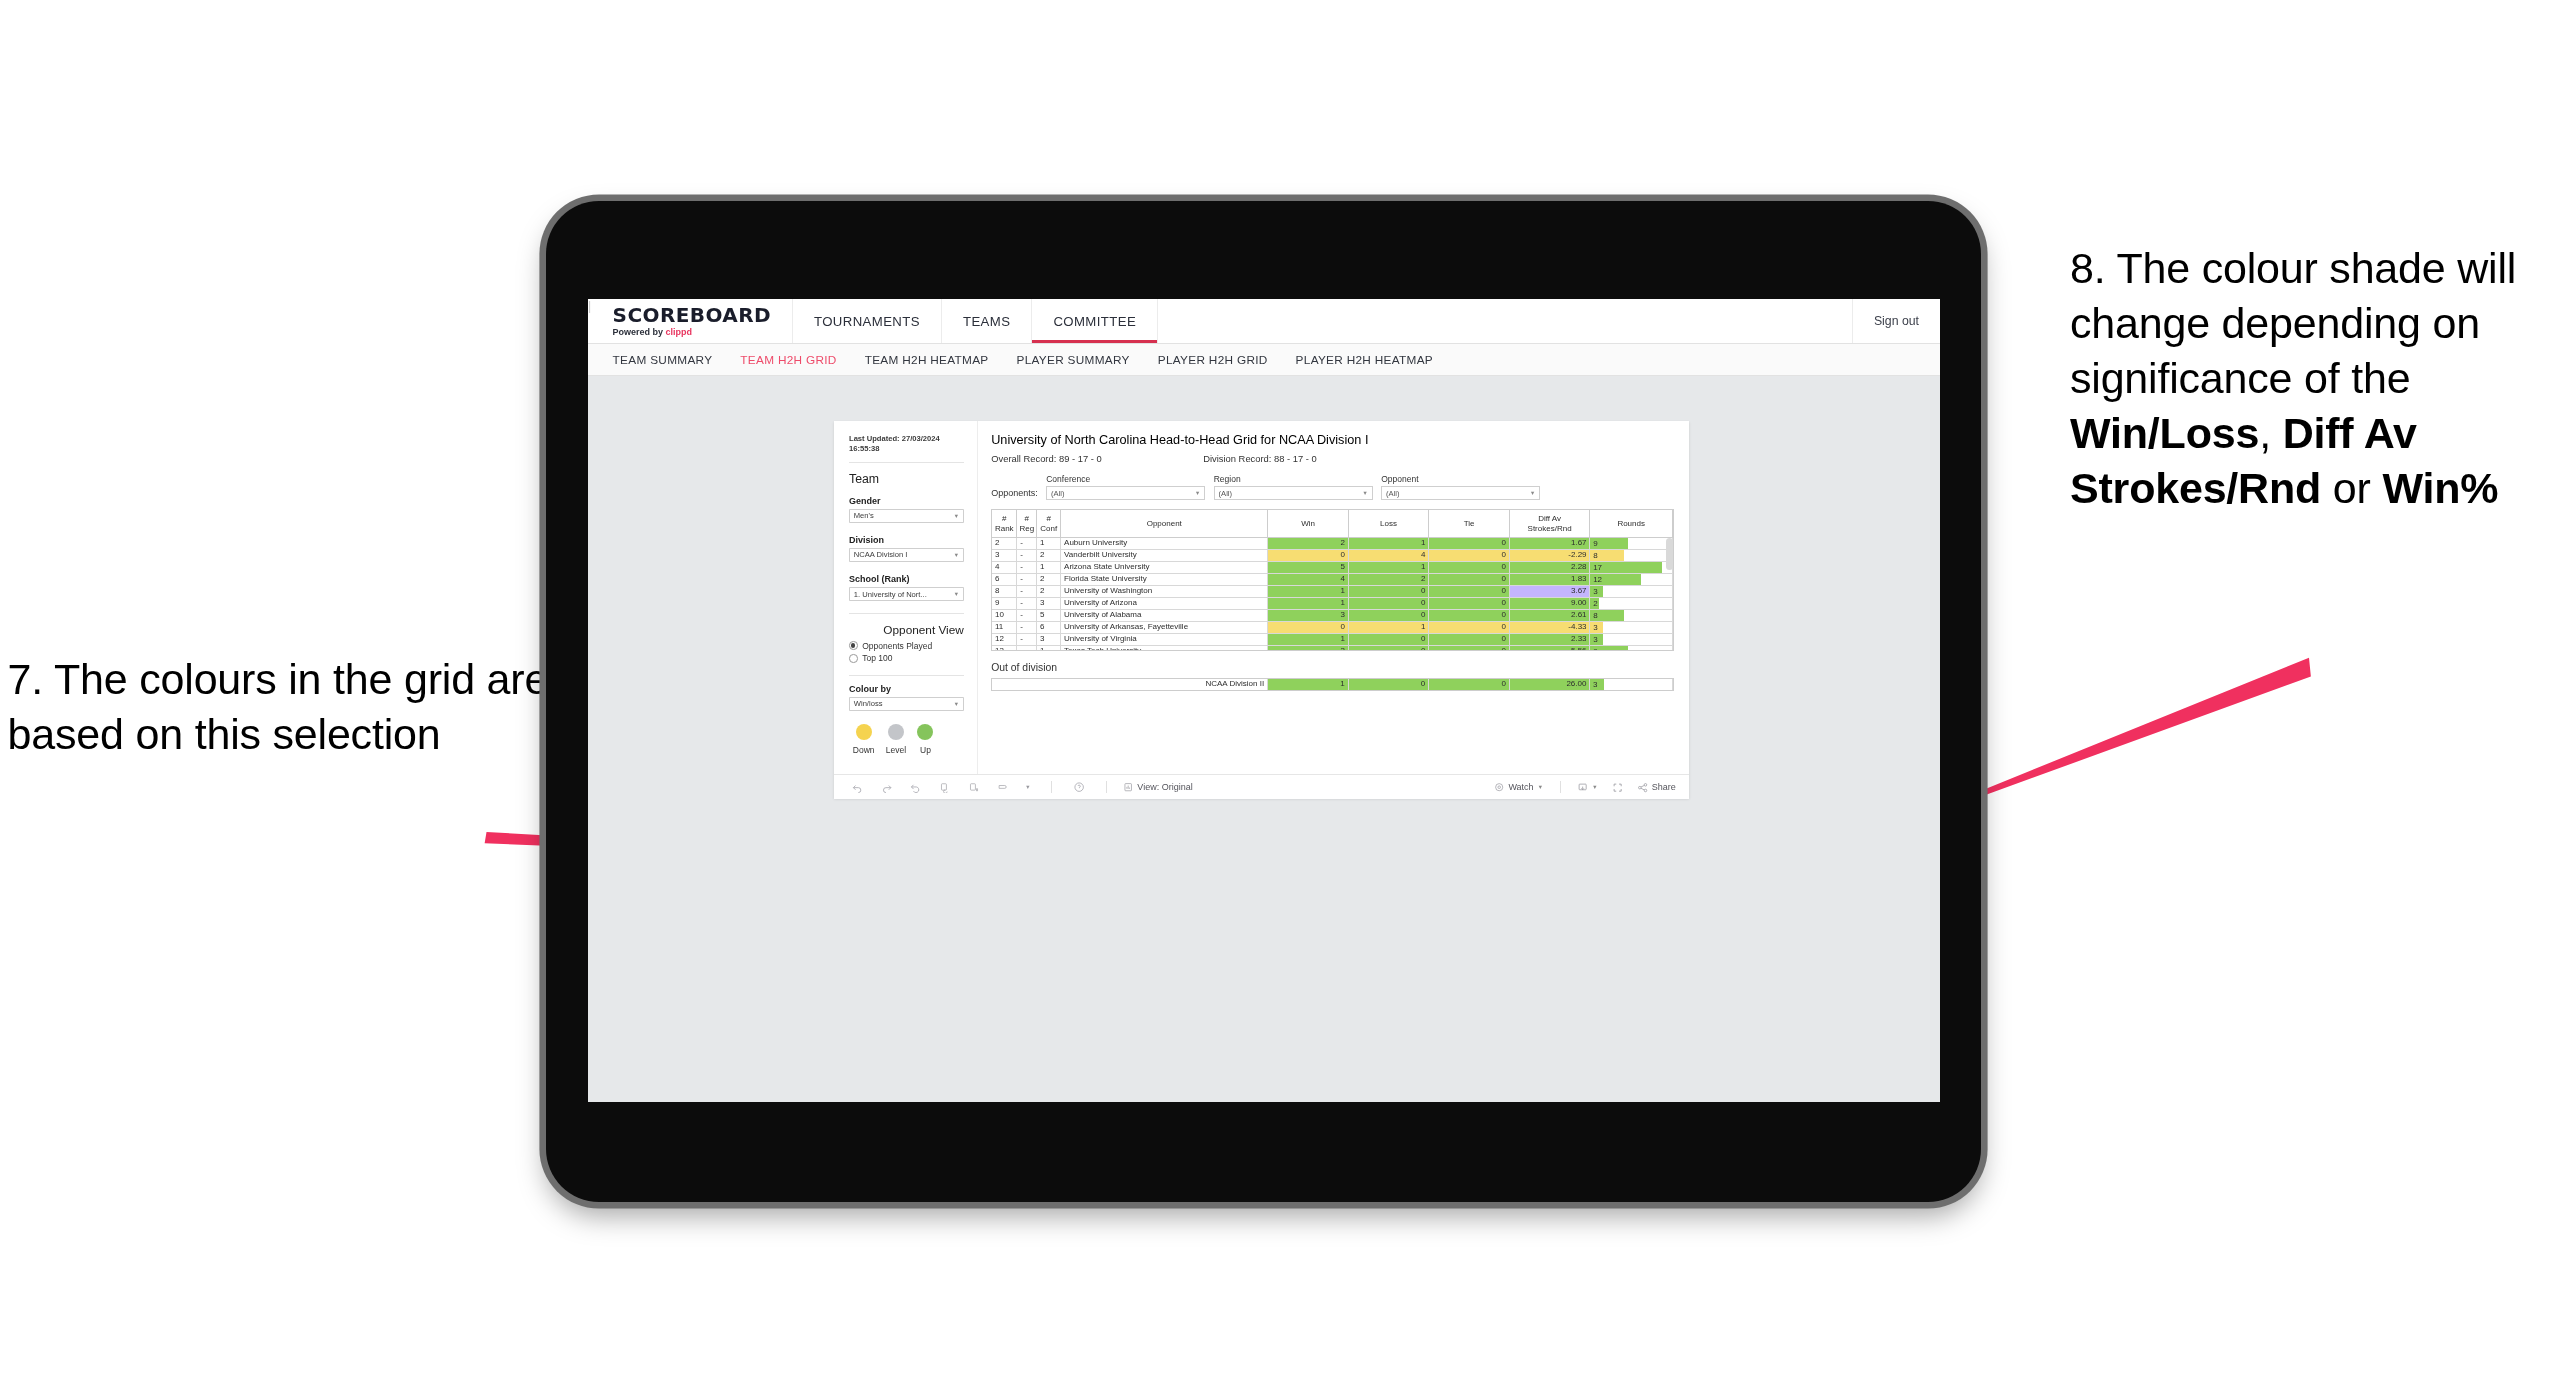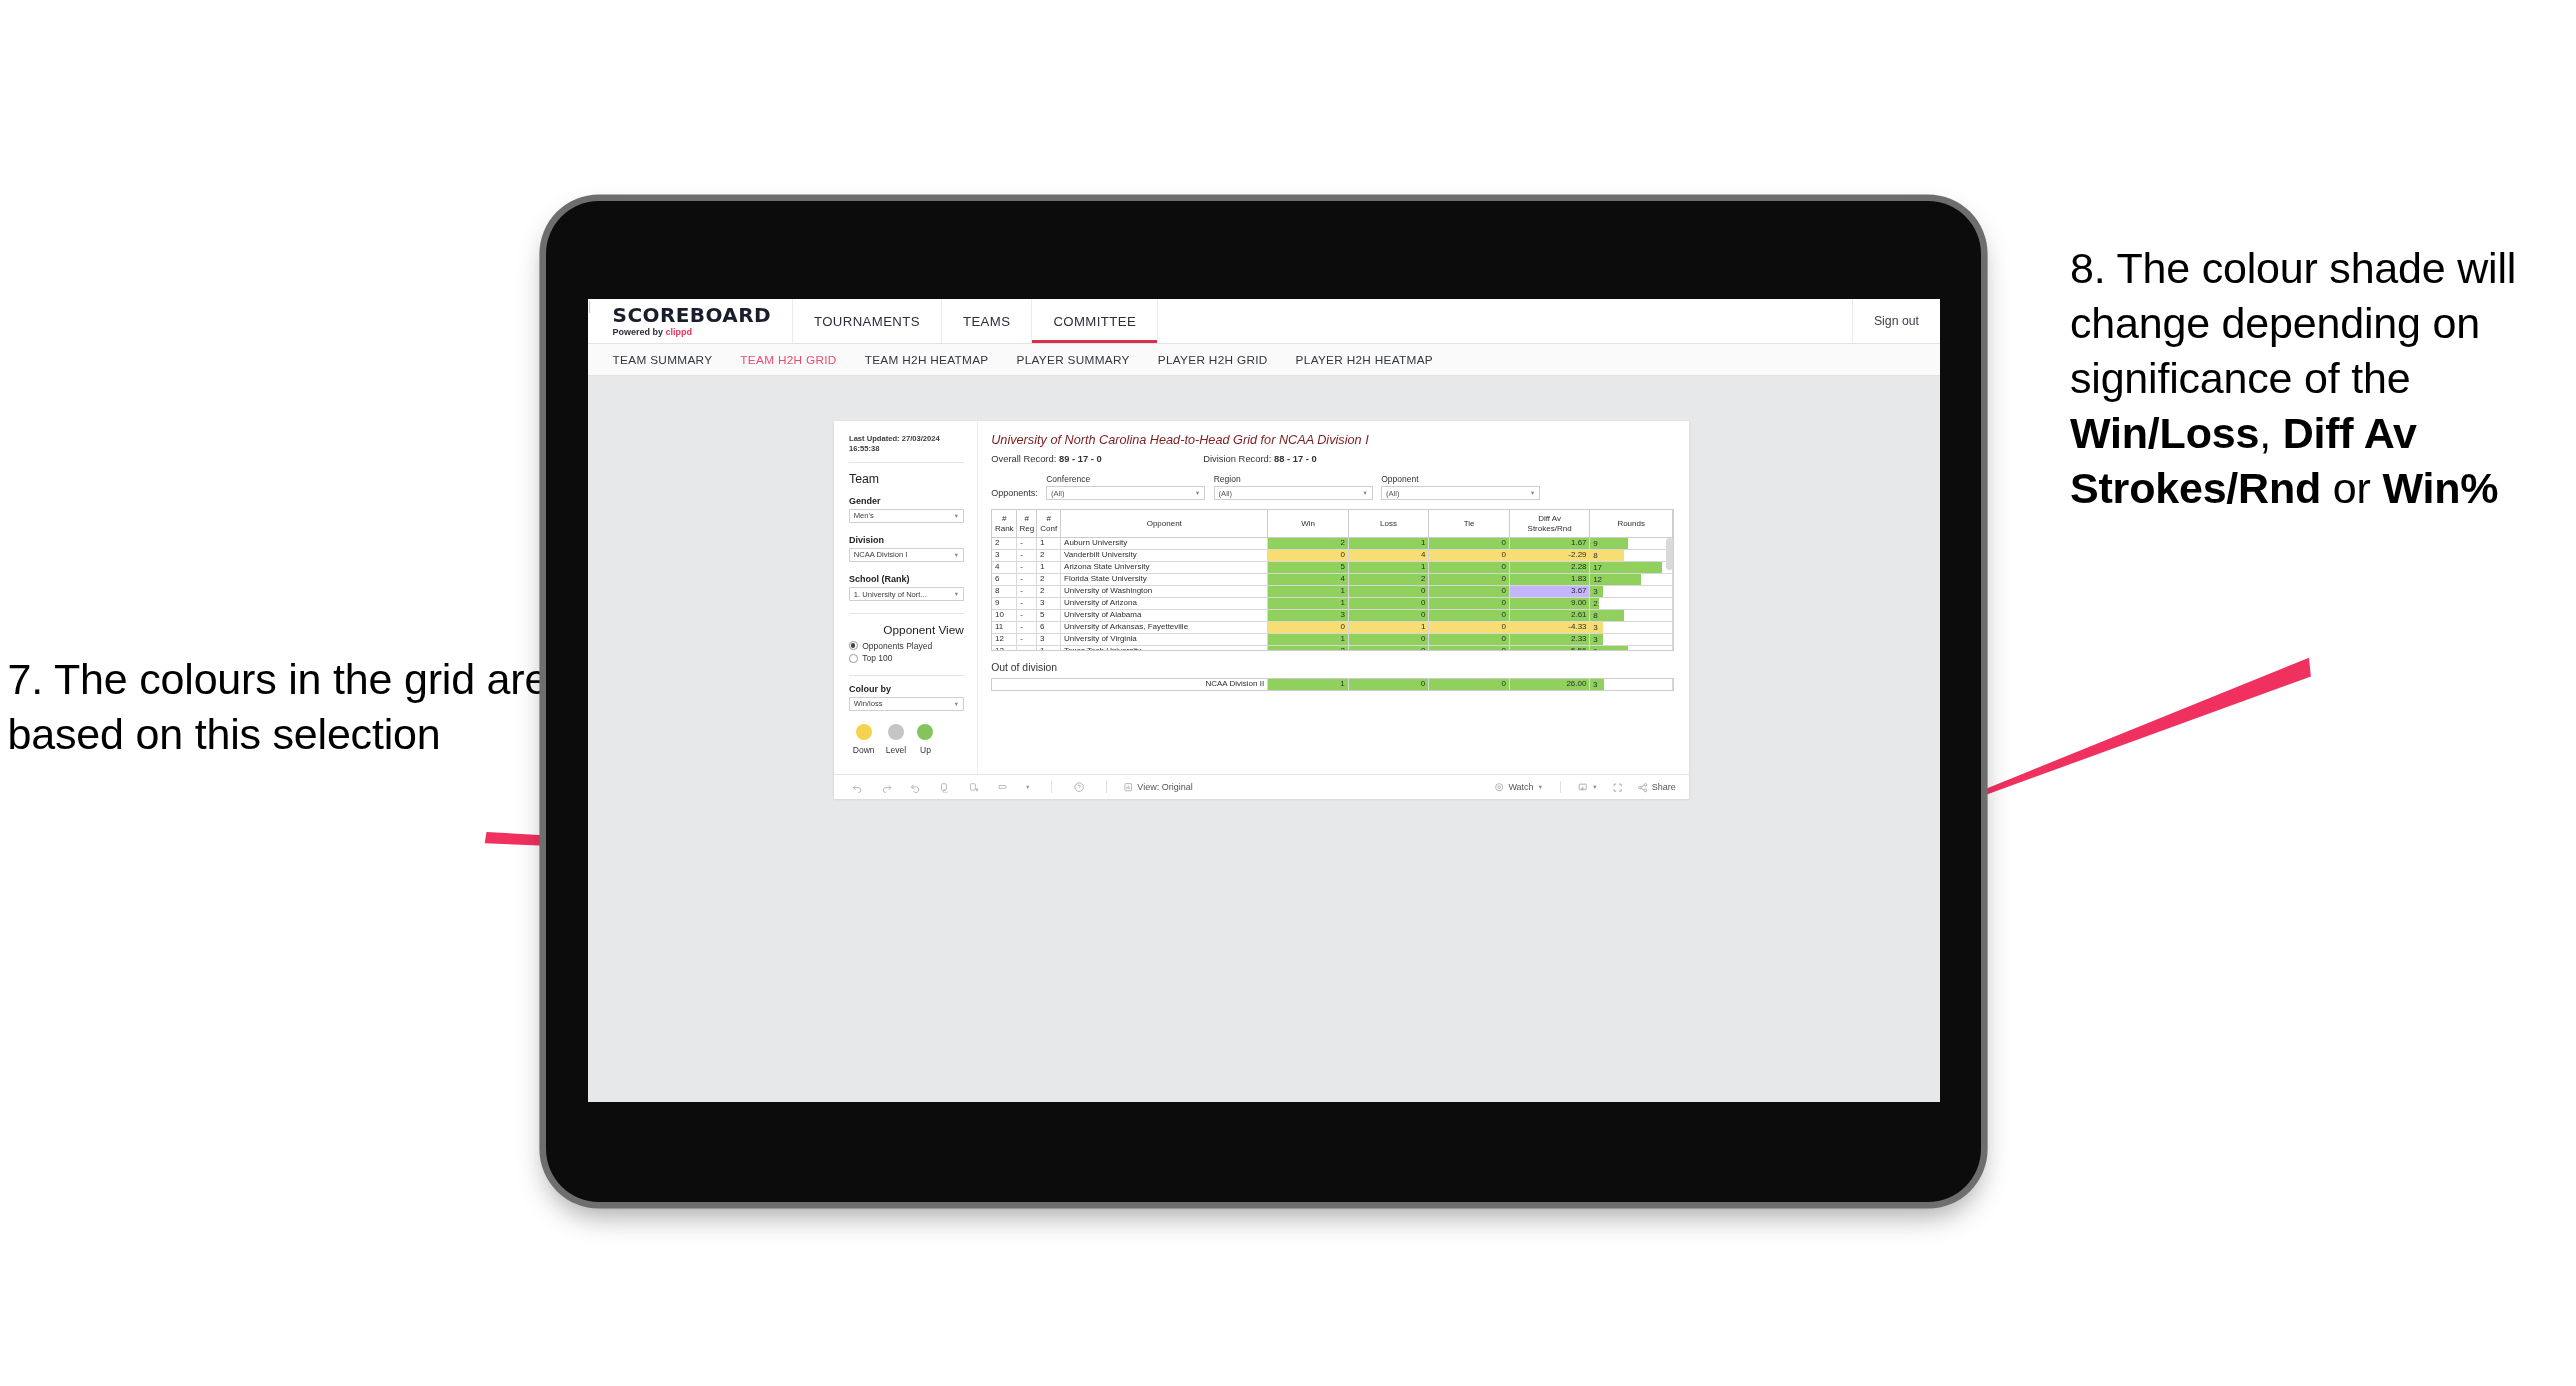"University of North Carolina" .viz-title { color: #7f1d1d -> #000000; font-style: italic -> none }
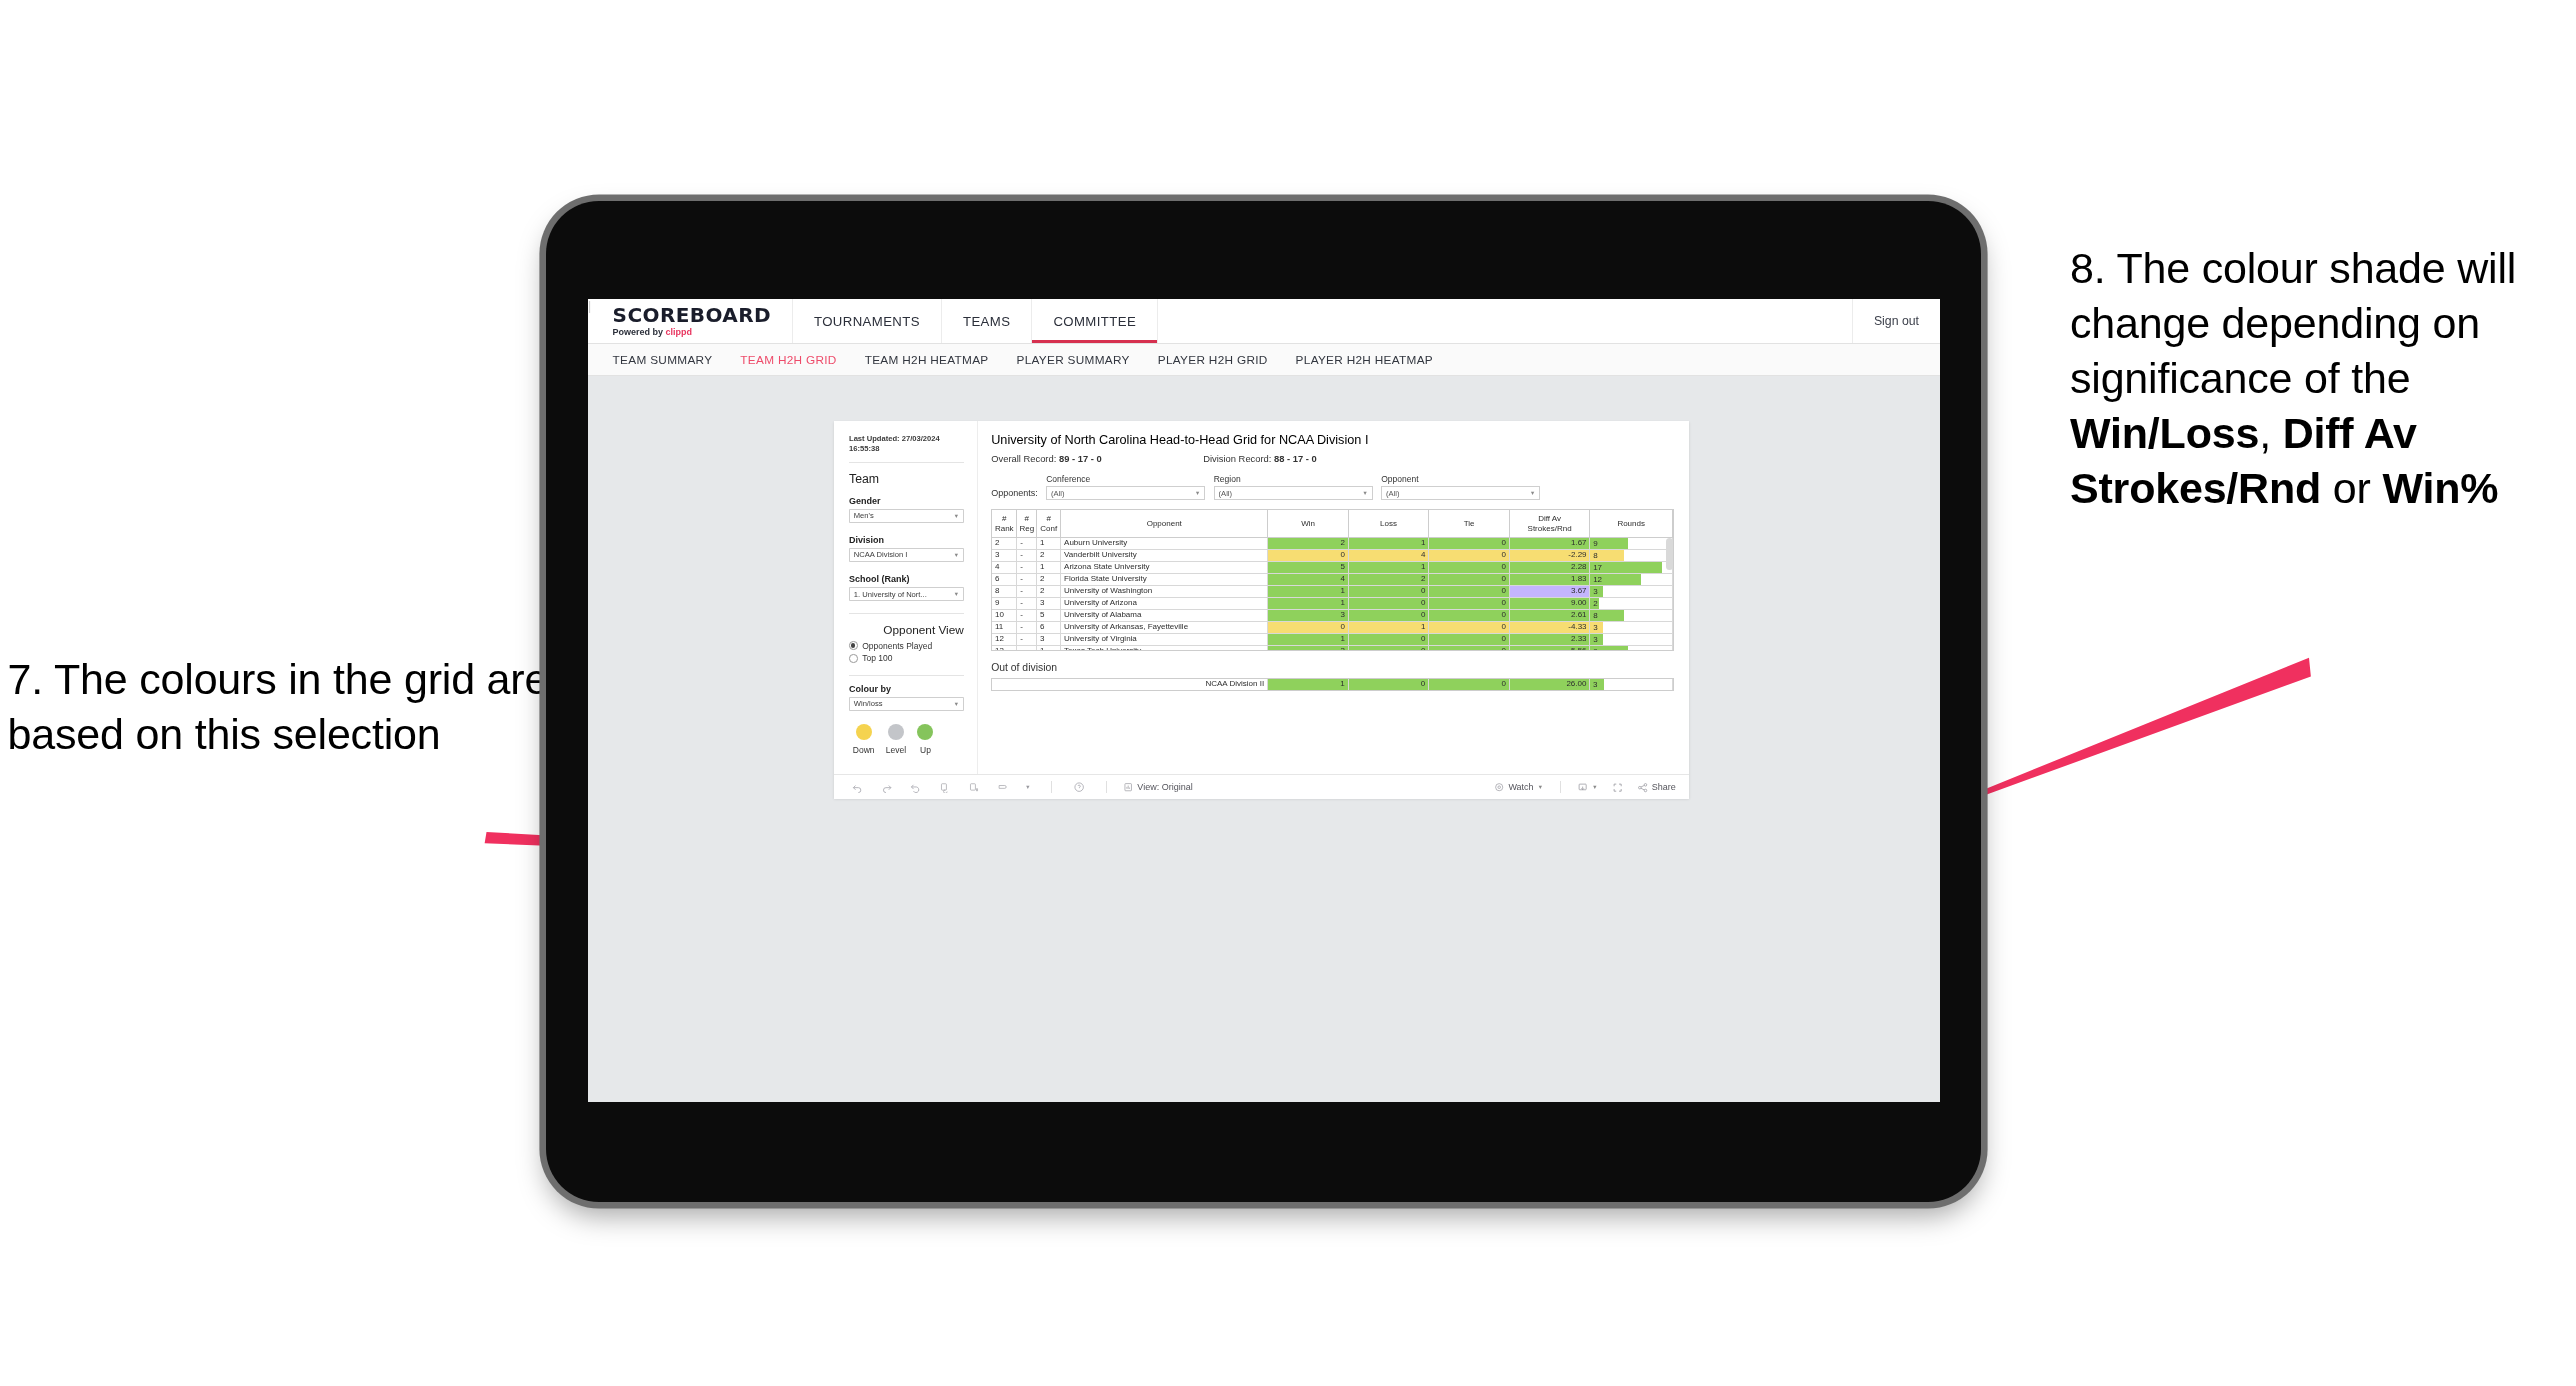"89 - 17 - 0" .records b { font-weight: bold -> normal }
